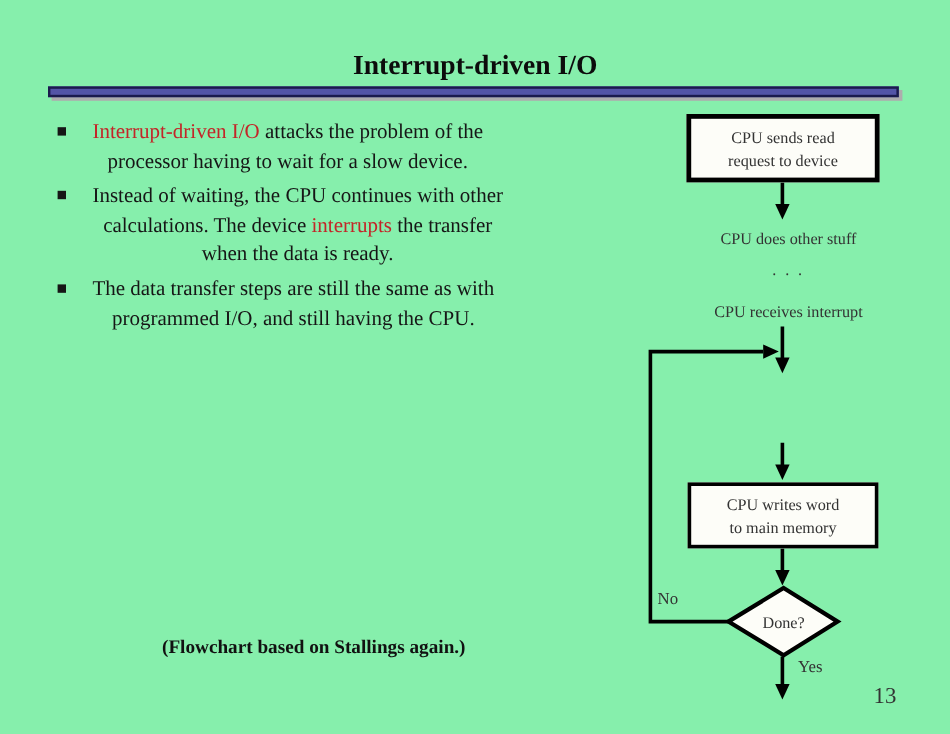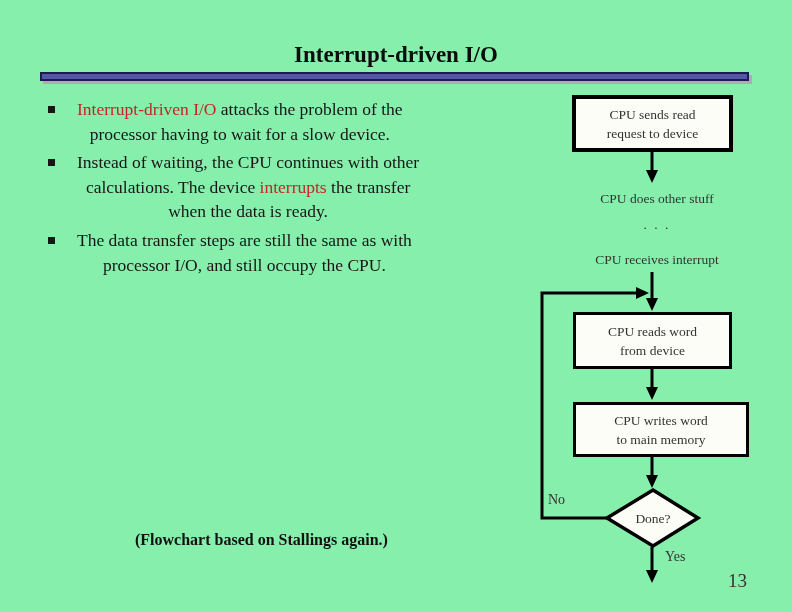"processor I/O, and still occupy" span { text: processor I/O, and still occupy -> programmed I/O, and still having }
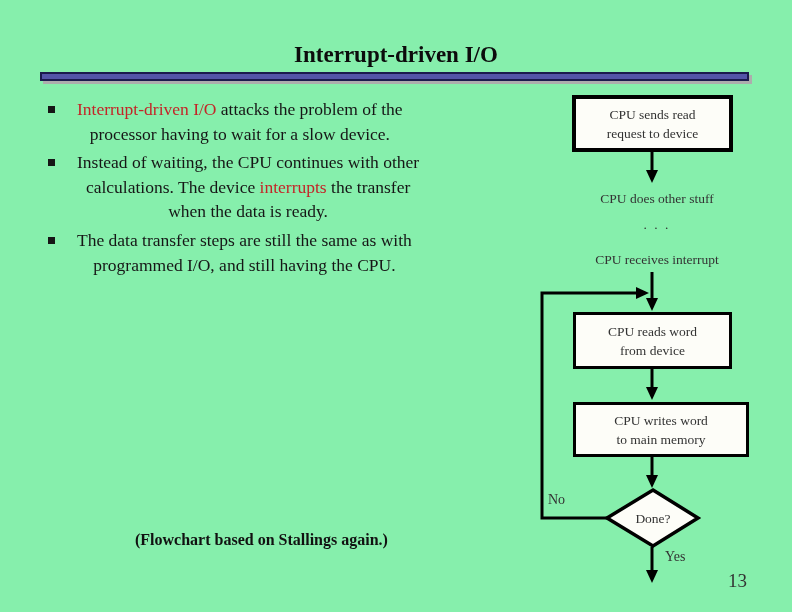"CPU reads word" div.fc-box { html: <div>CPU reads word from device</div> -> none }
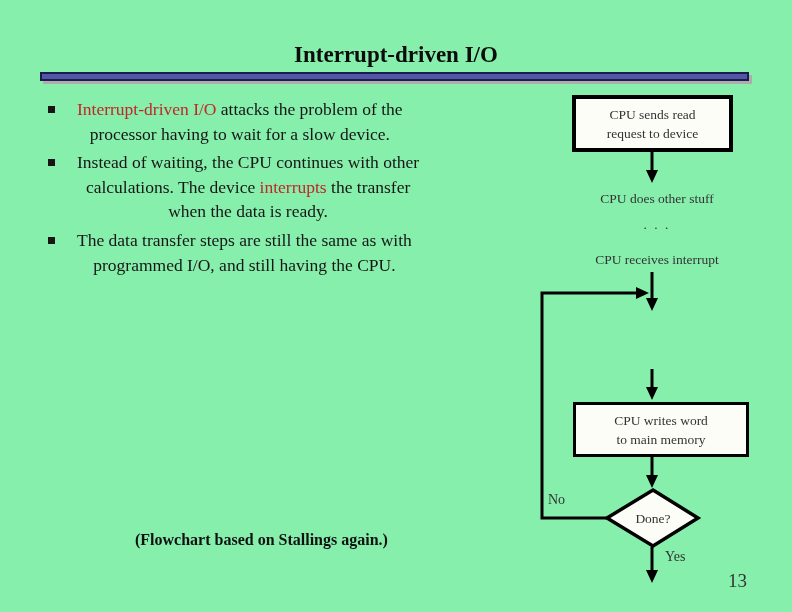"CPU writes word" .box-write { width: 176px -> 159px }
